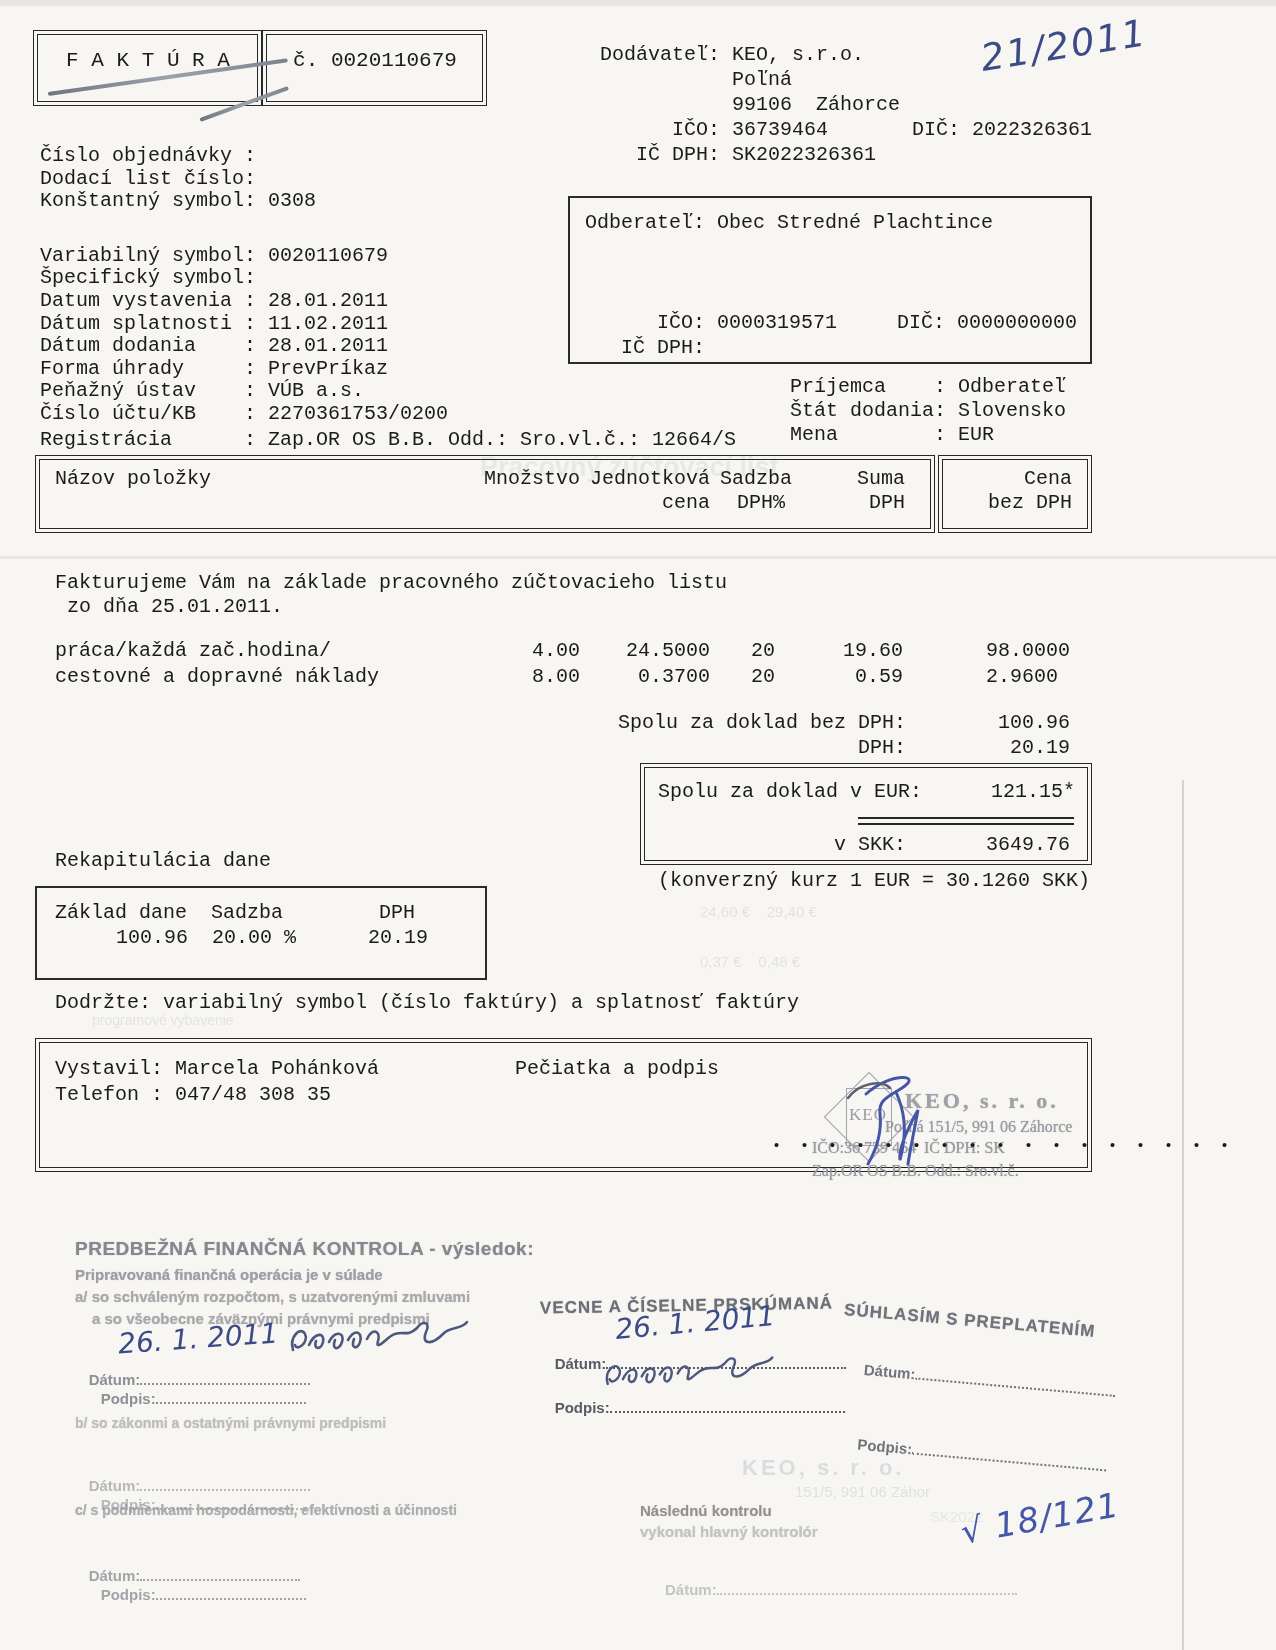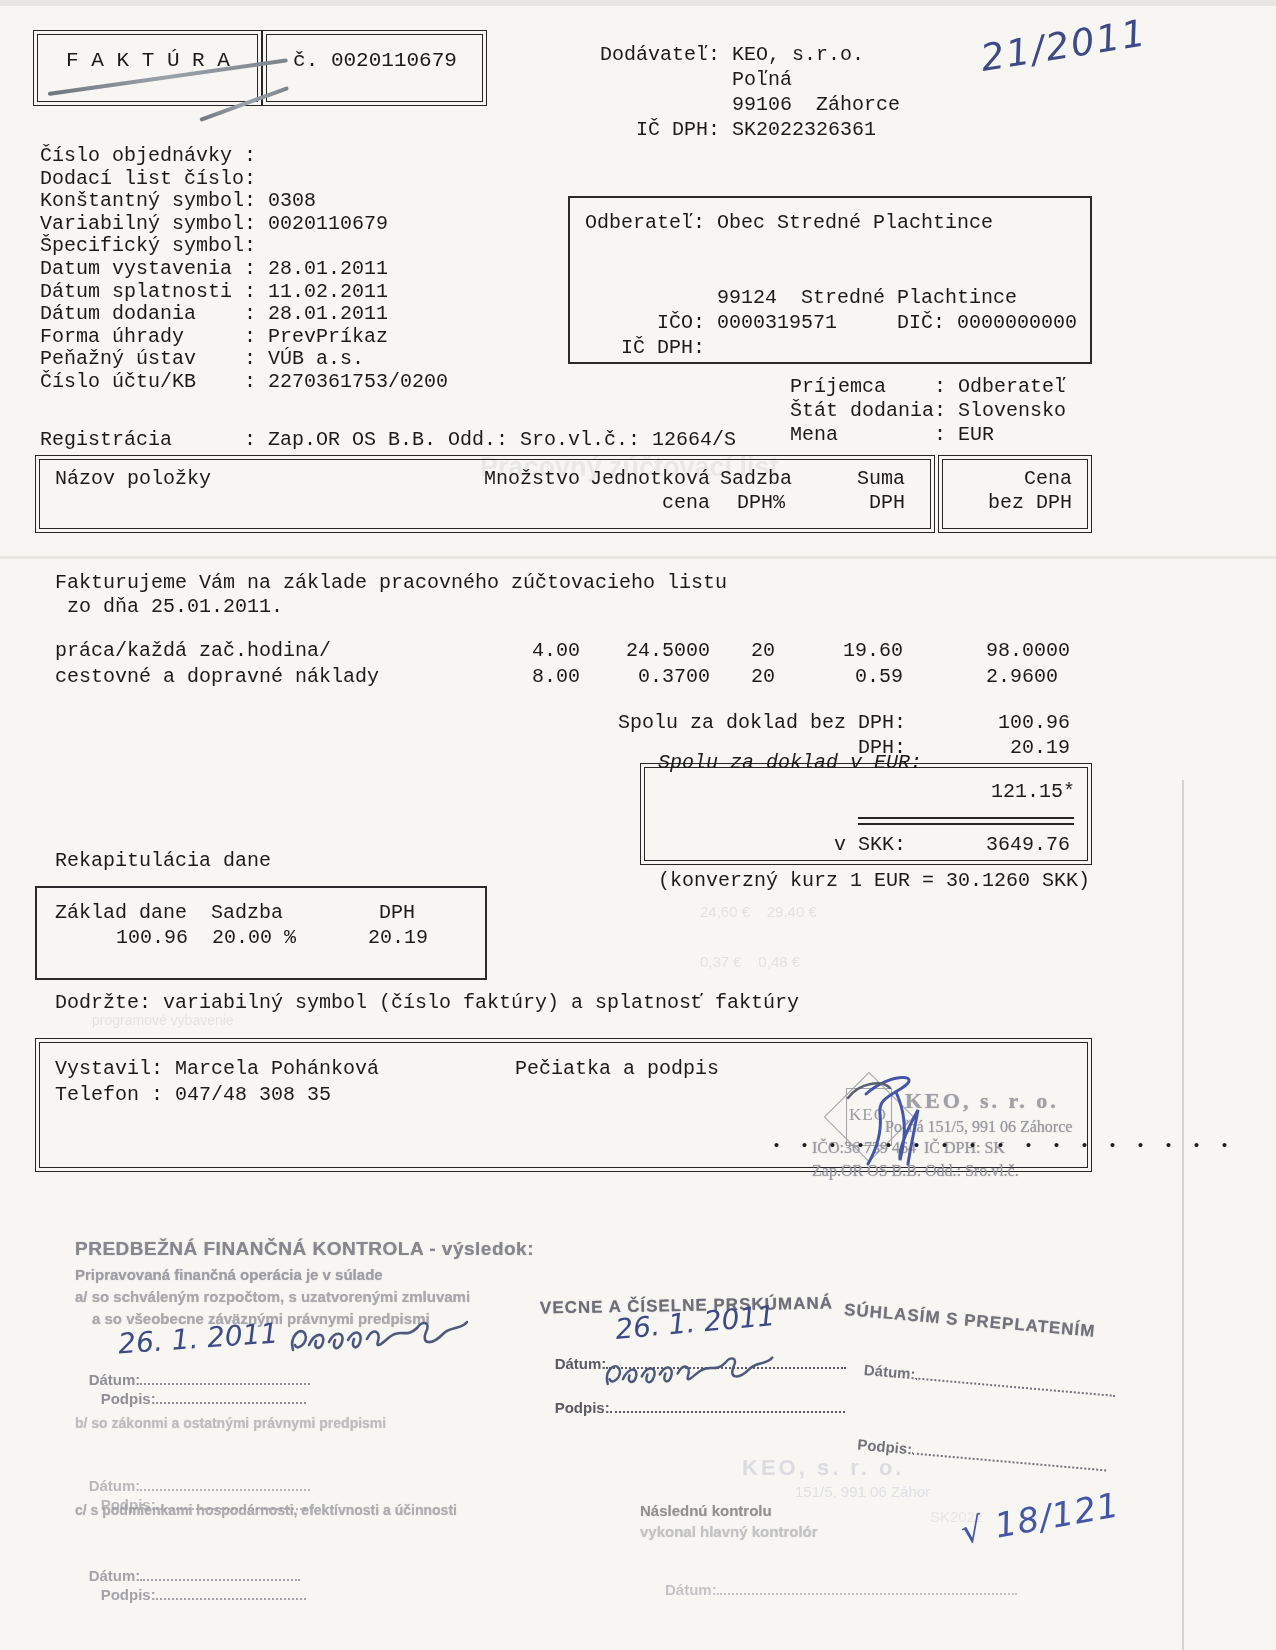"IČO: 36739464 DIČ: 2022326361" div.mono { html: none -> <div> IČO: 36739464 DIČ: 2022326361</div> }
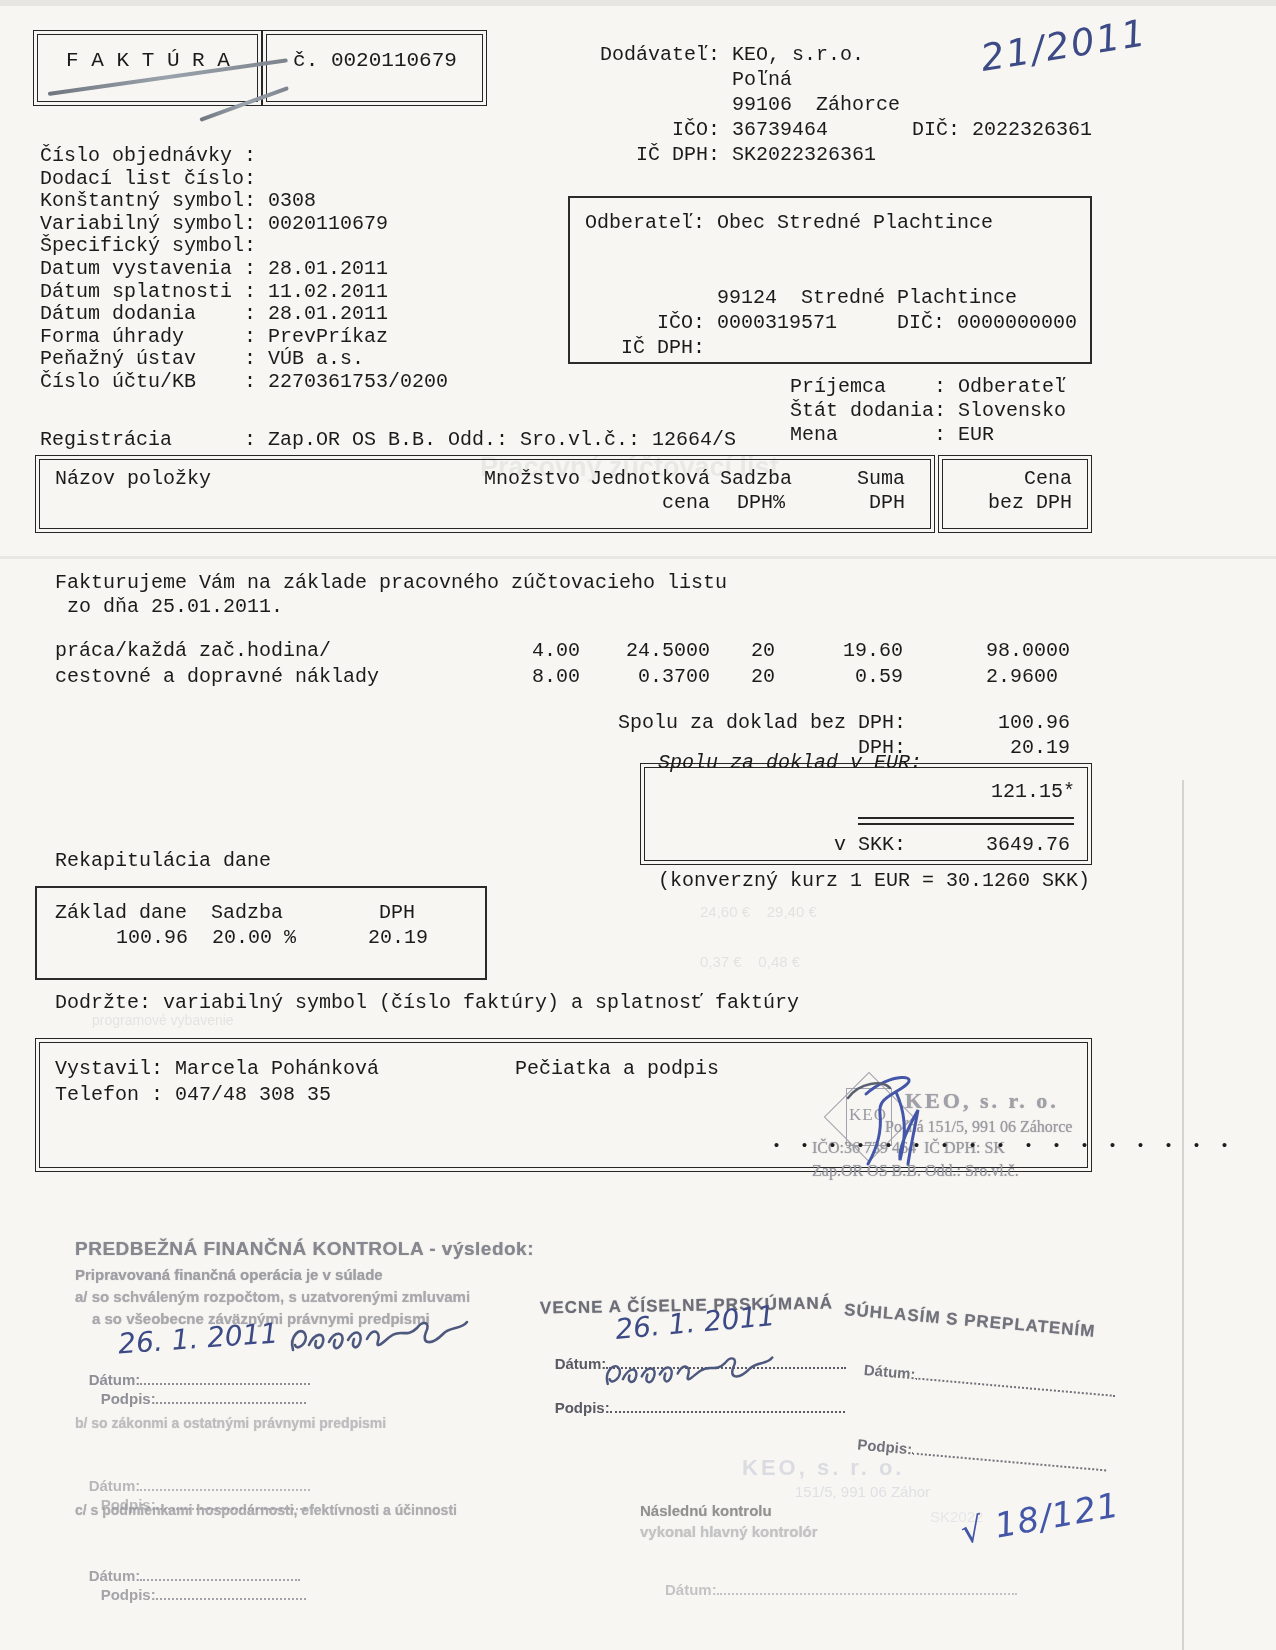"Variabilný symbol: 0020110679" div.mono { margin-top: none -> 32px }
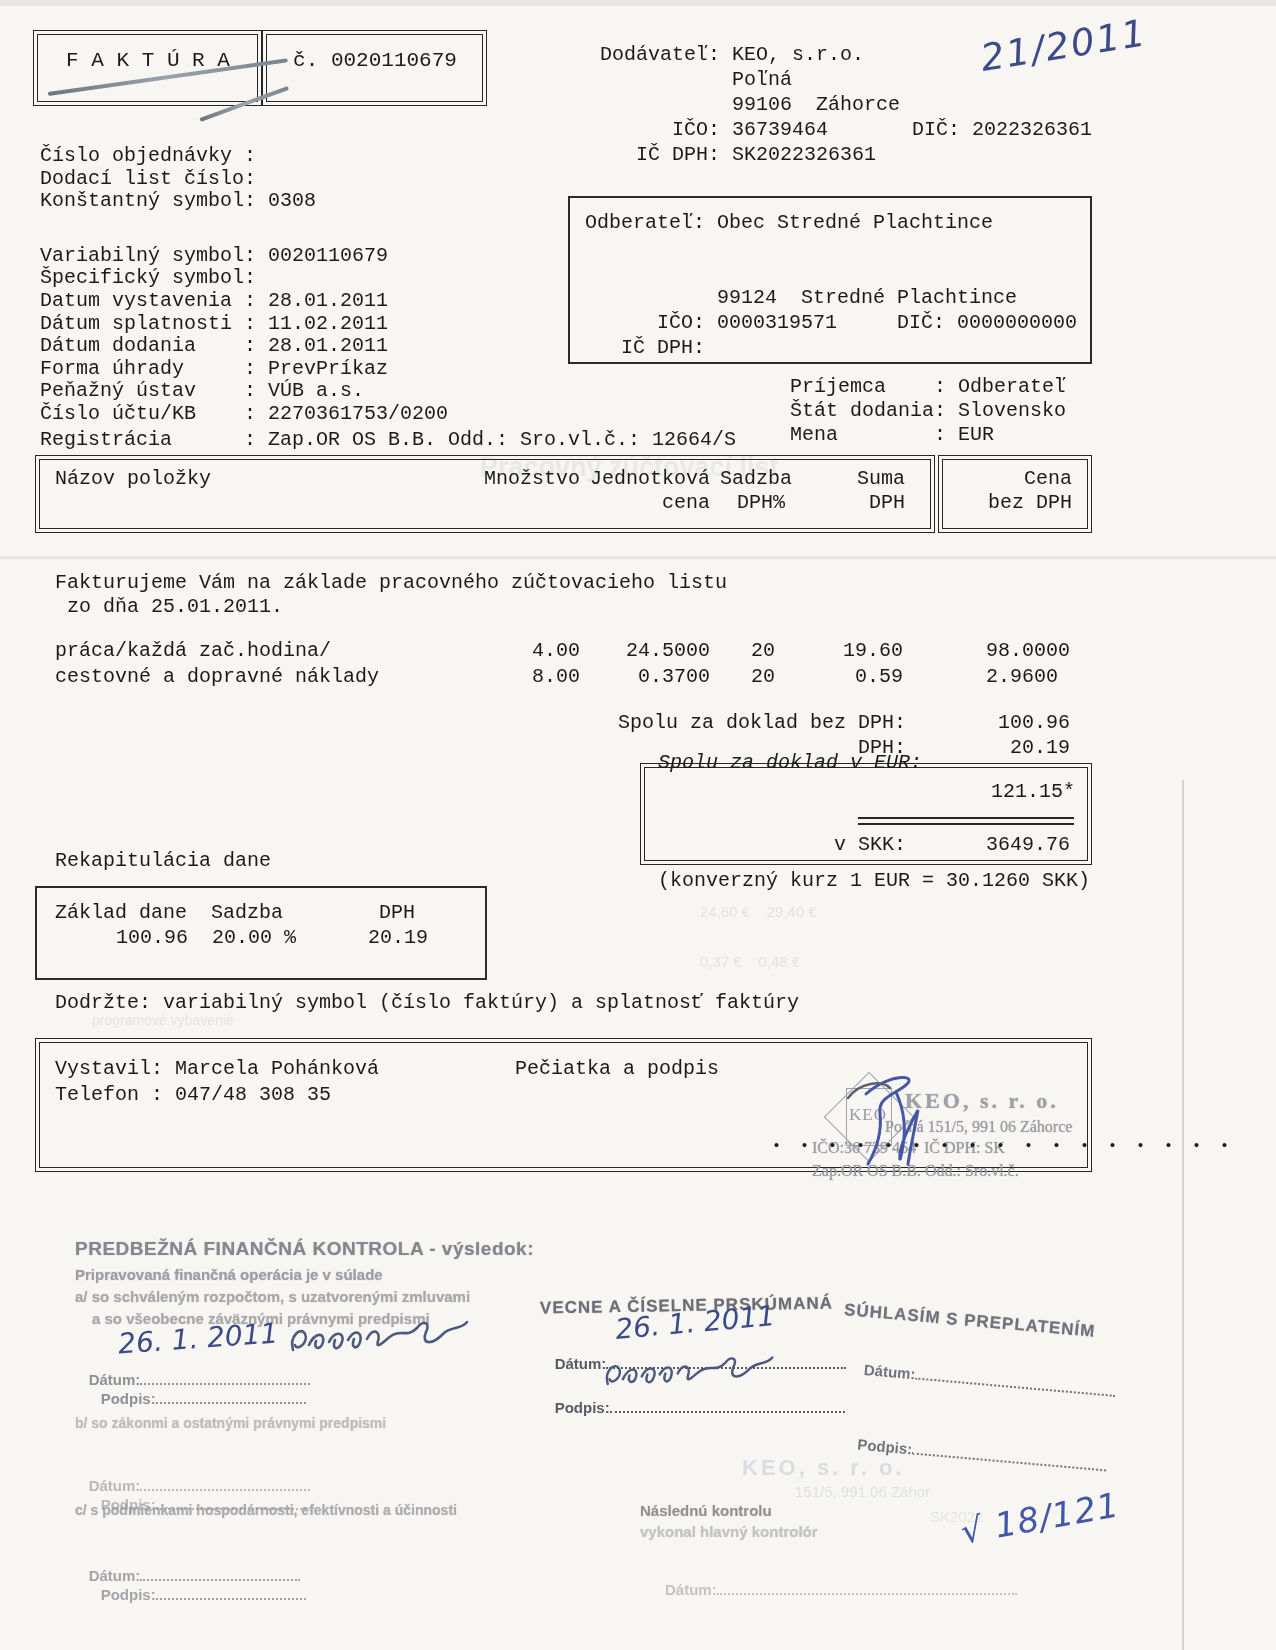"99124 Stredné Plachtince" div.abs { html: <div> 99124 Stredné Plachtince</div> -> none }
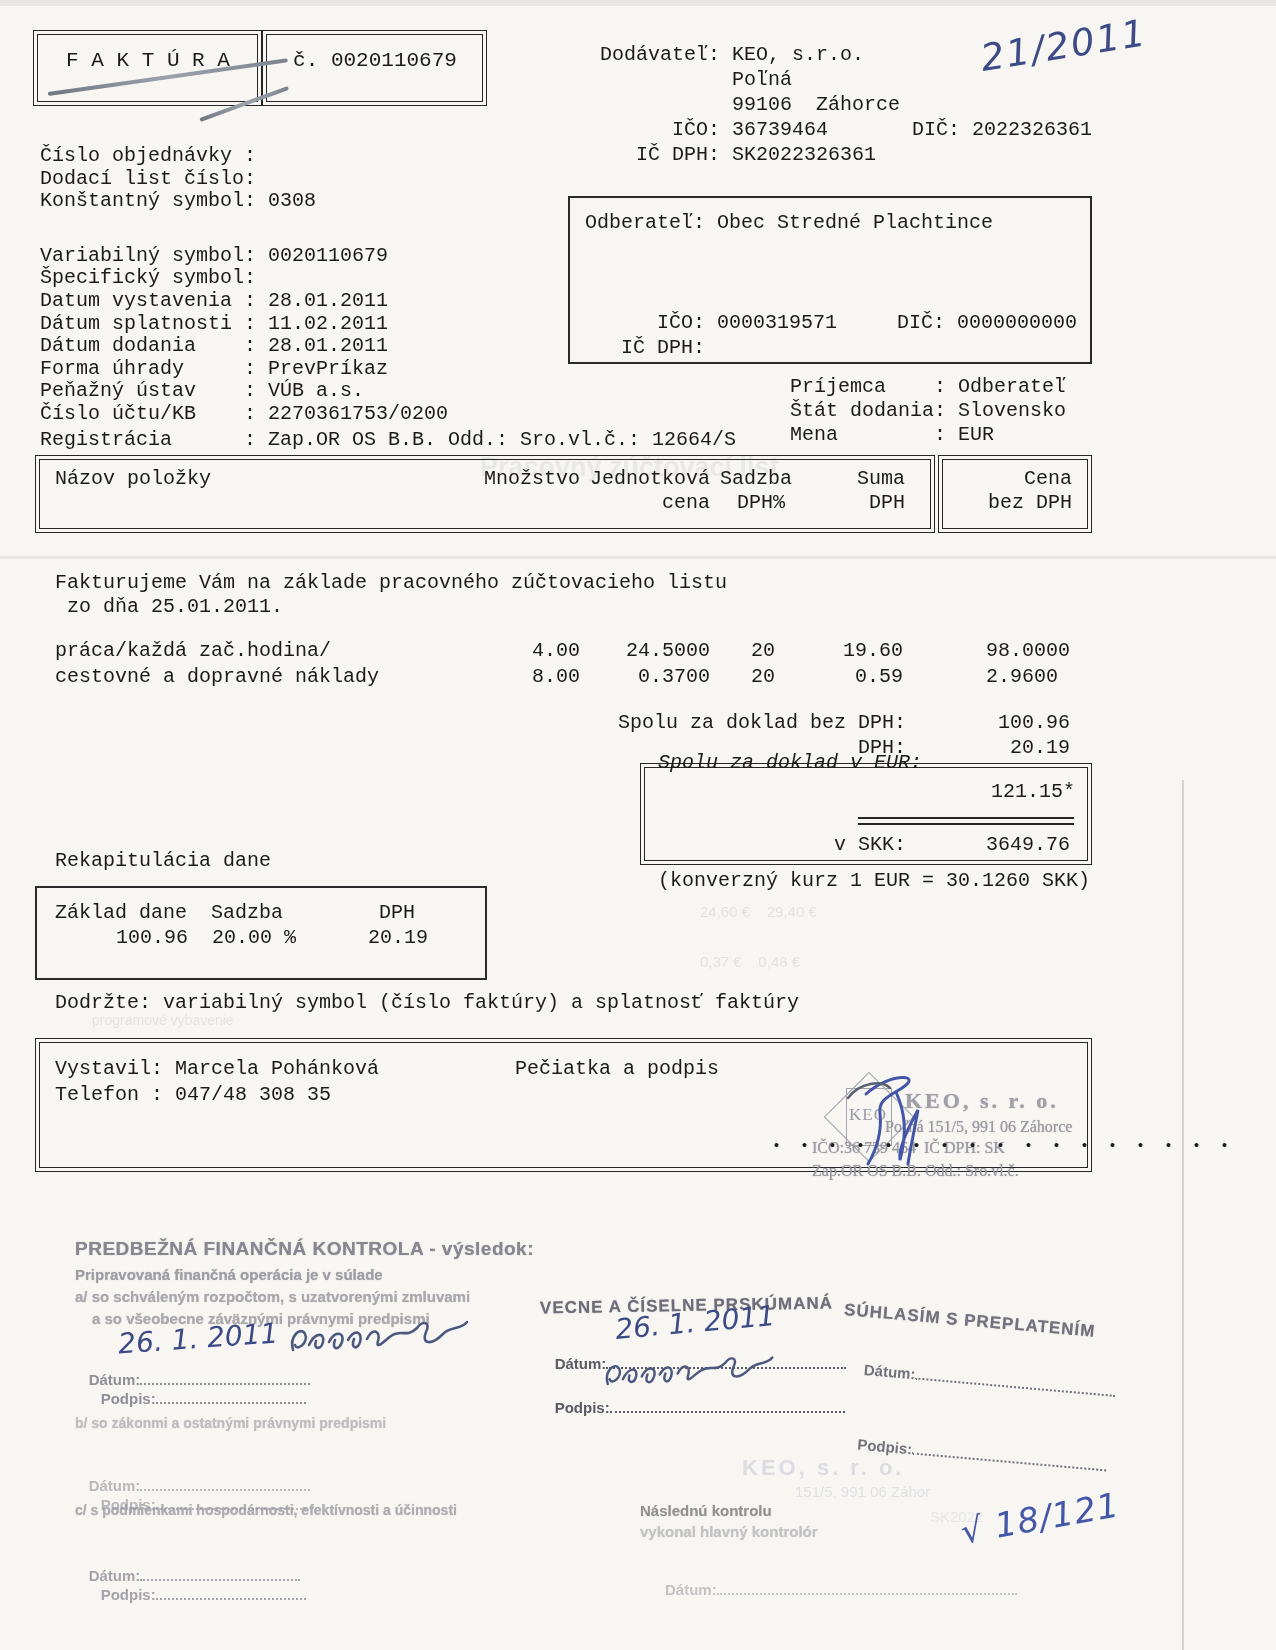"Spolu za doklad v EUR:" div.abs { font-style: italic -> none; top: 750px -> 779px }
